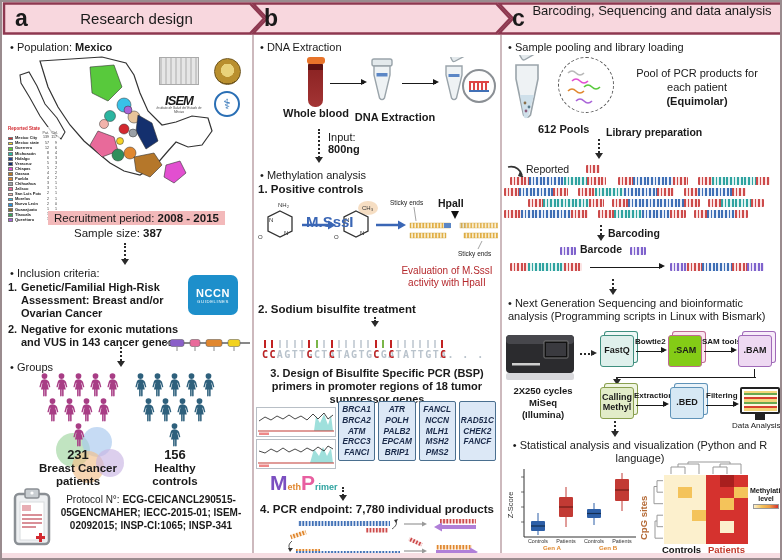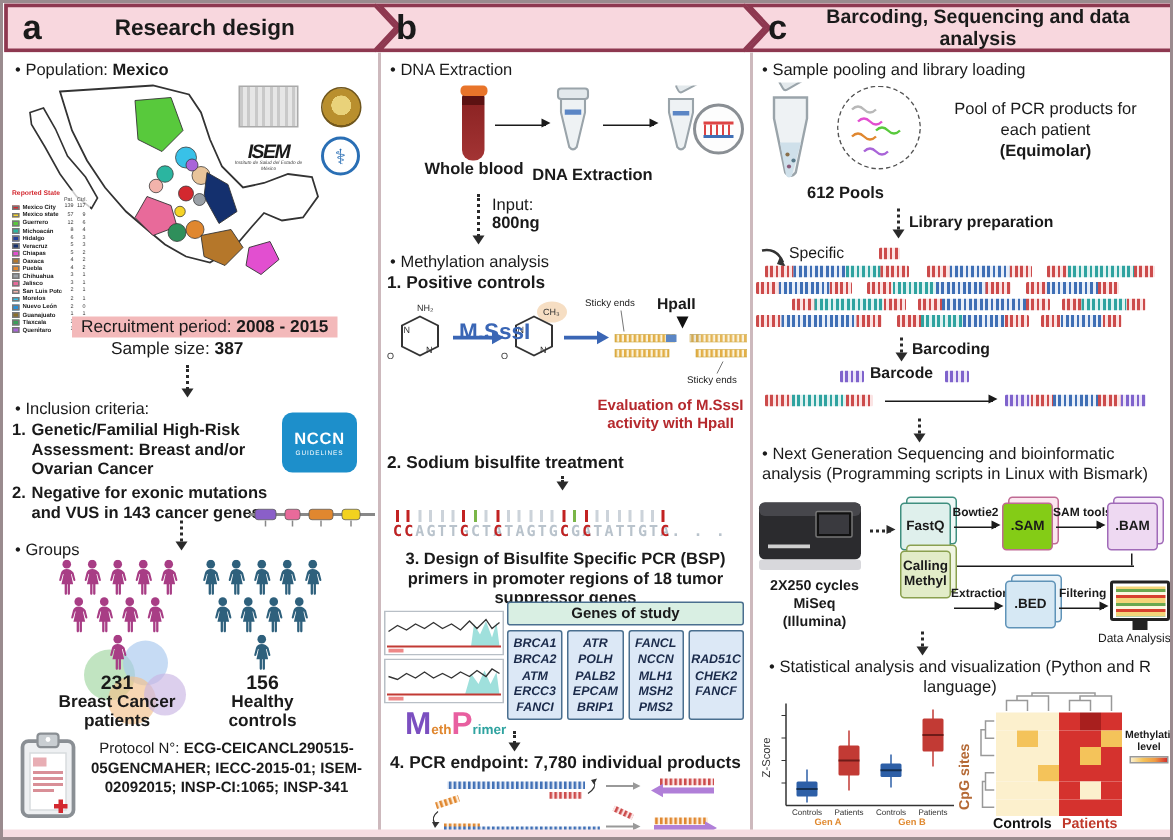"Research design" .htitle { font-weight: bold -> normal }
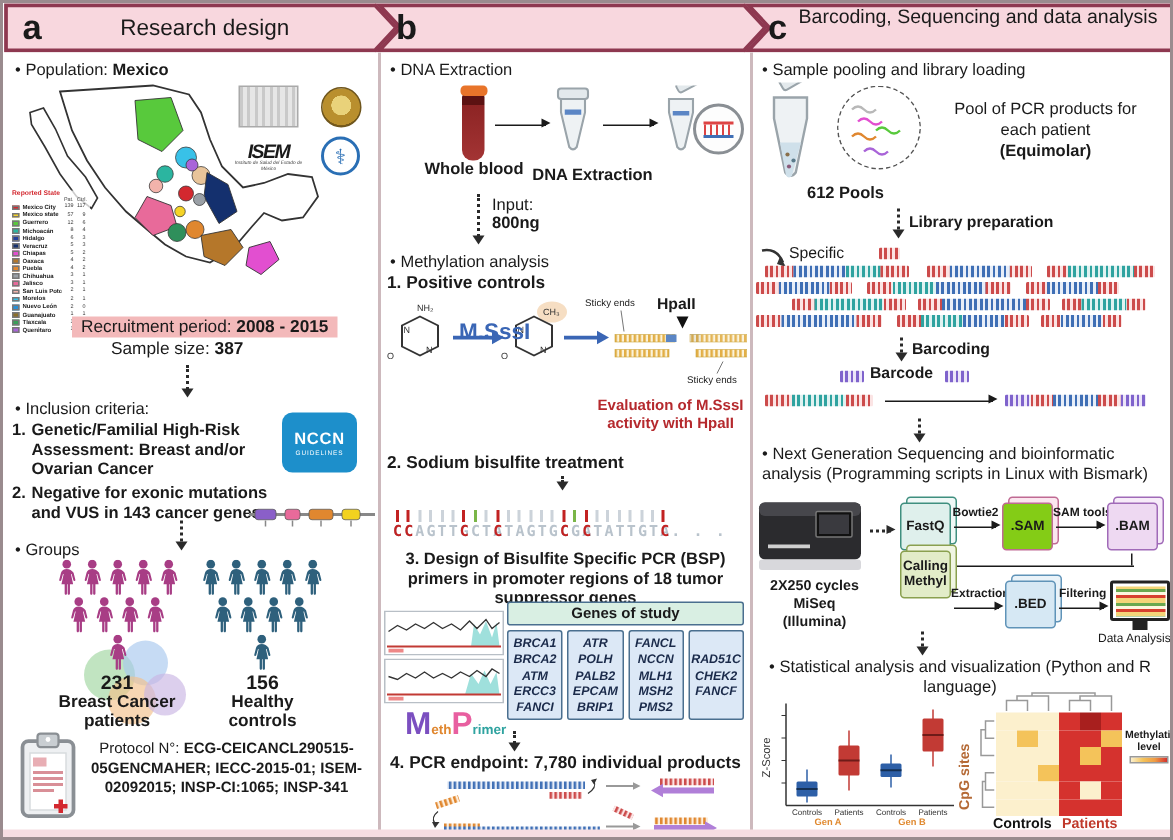"Library preparation" div.abs { top: 107px -> 91px }
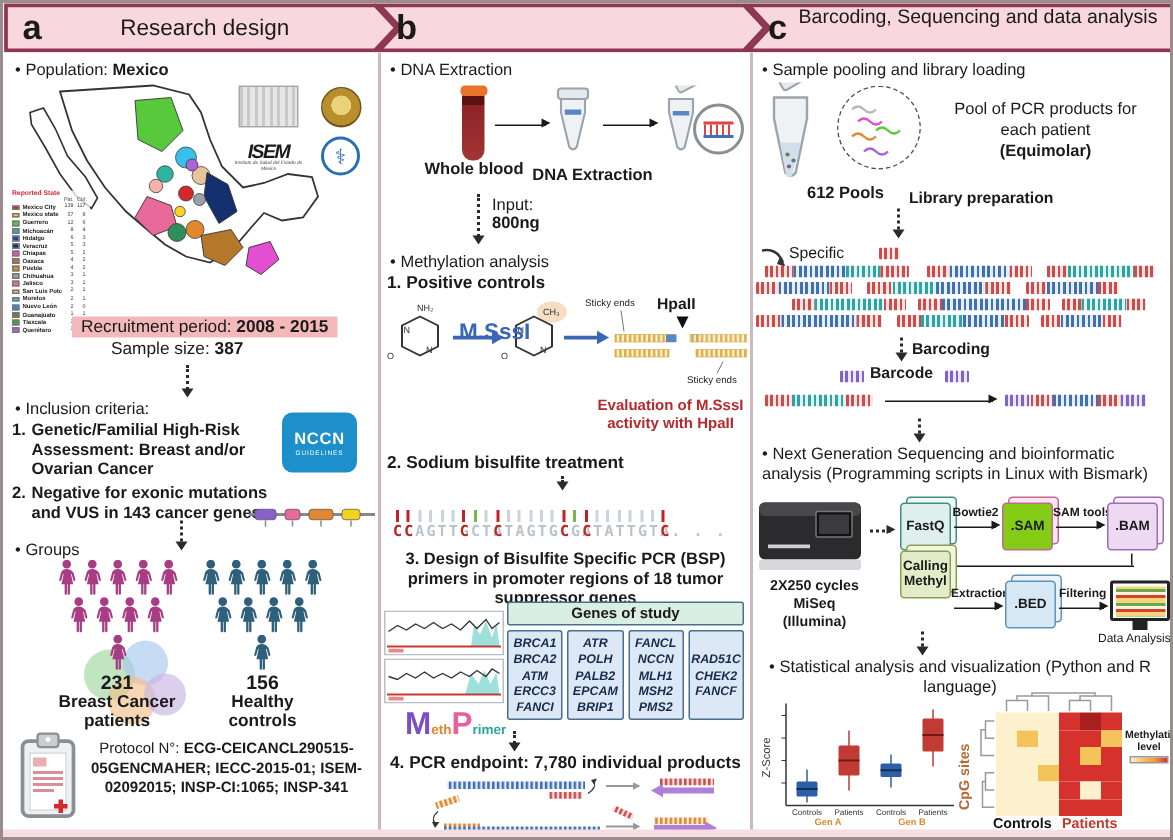"Specific" div.abs { text: Specific -> Reported }
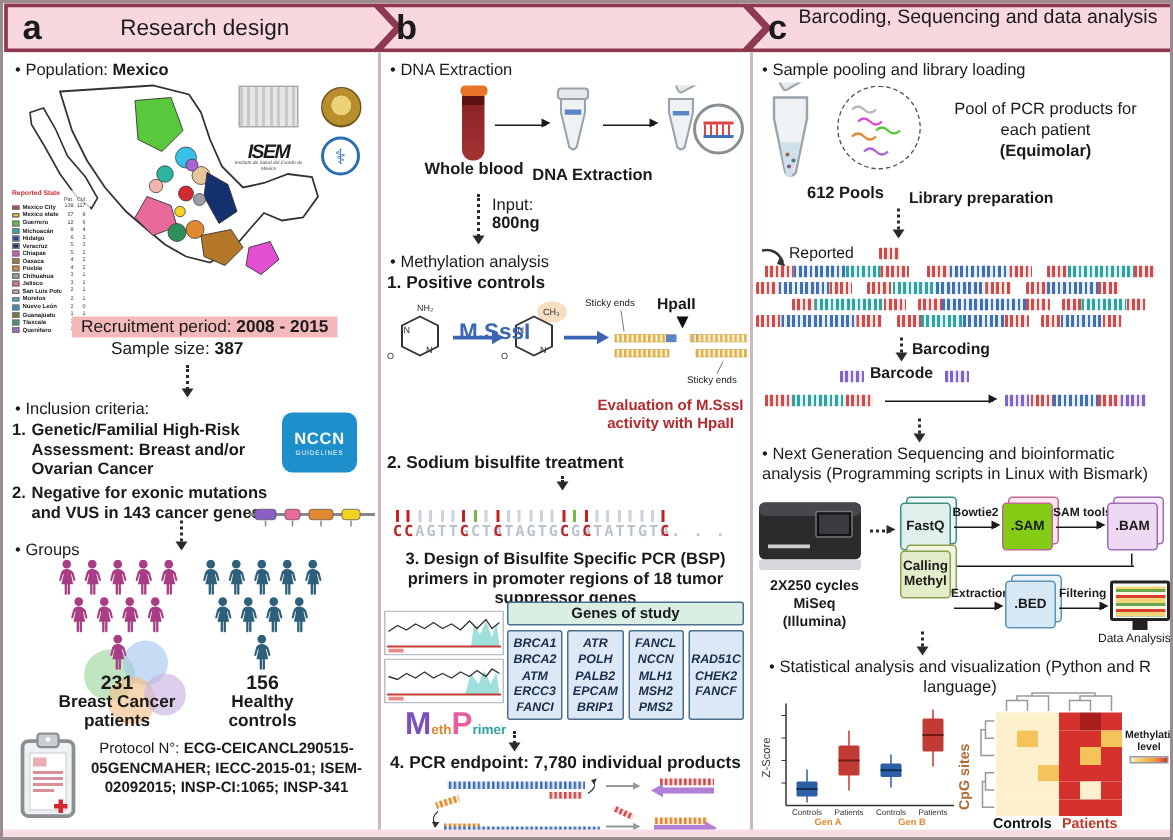"Evaluation of M.SssI activity with" .cap-red { font-weight: bold -> normal }
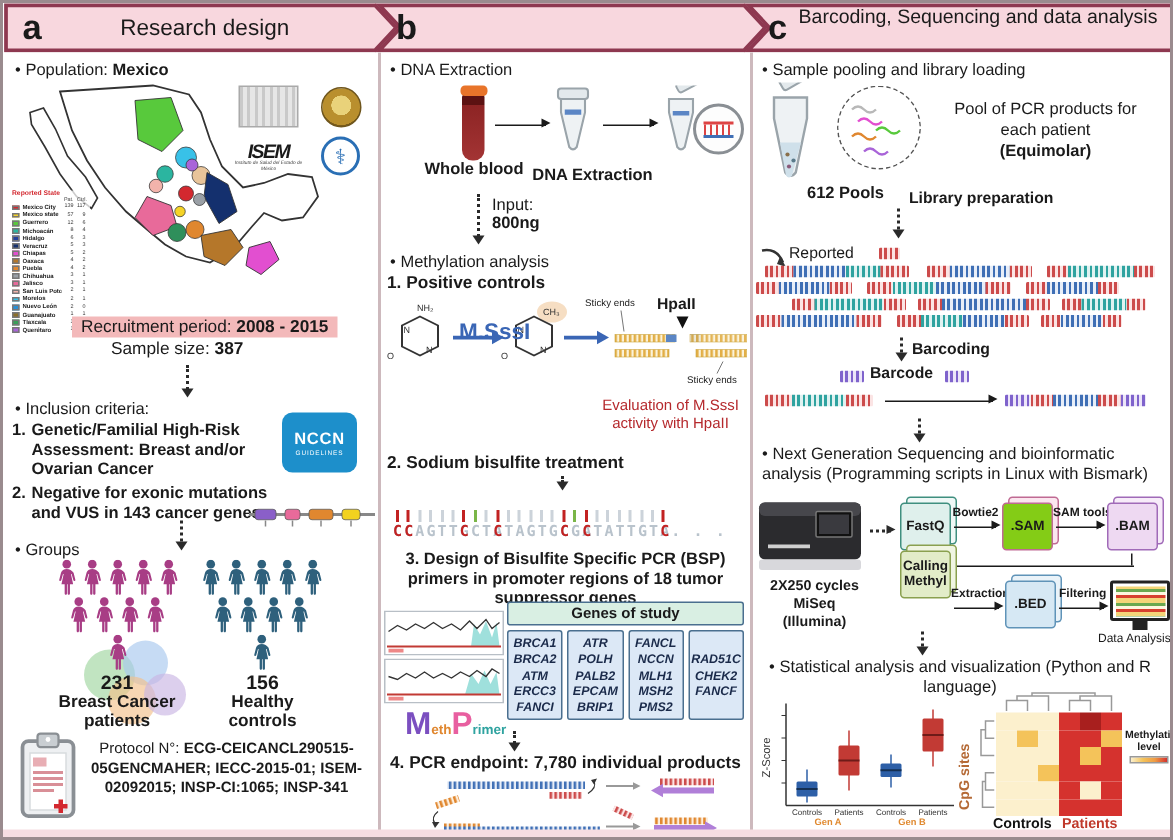"Calling" div.folder { top: 332px -> 352px }
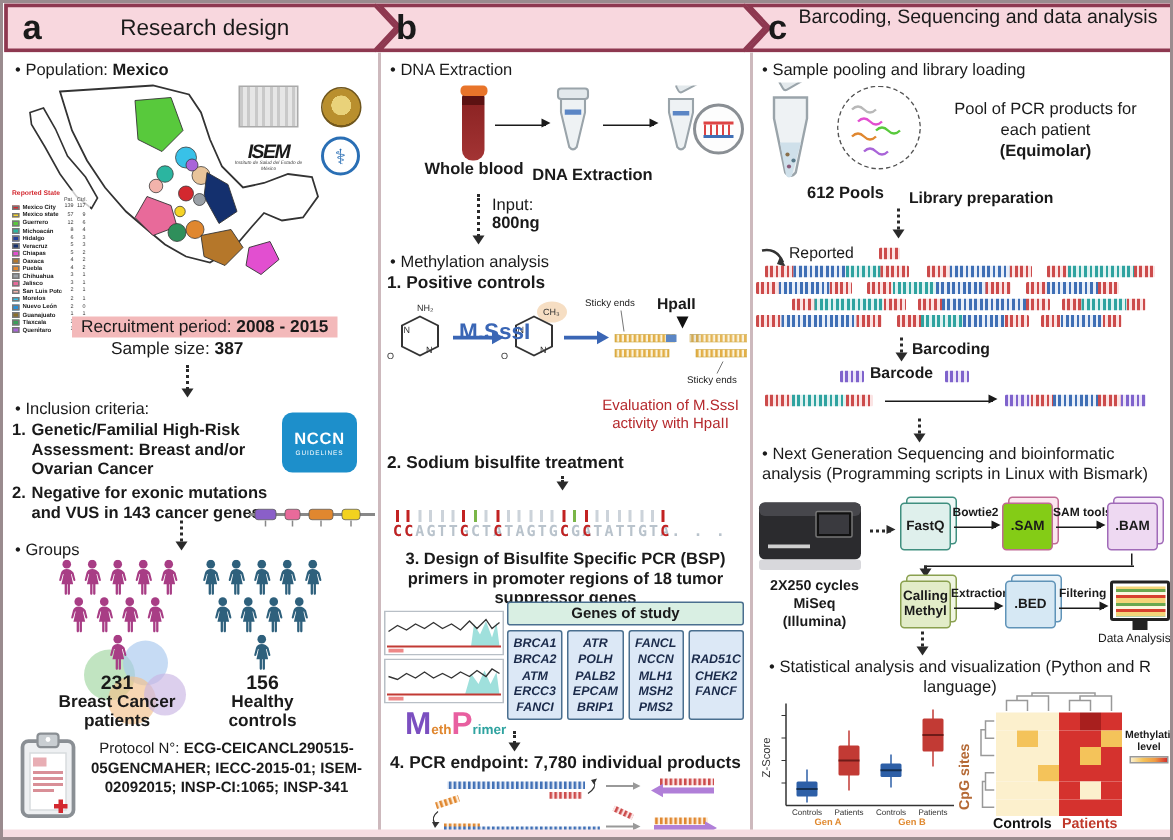"Genes of study" div.gtitle { html: <div>Genes of study</div> -> none }
